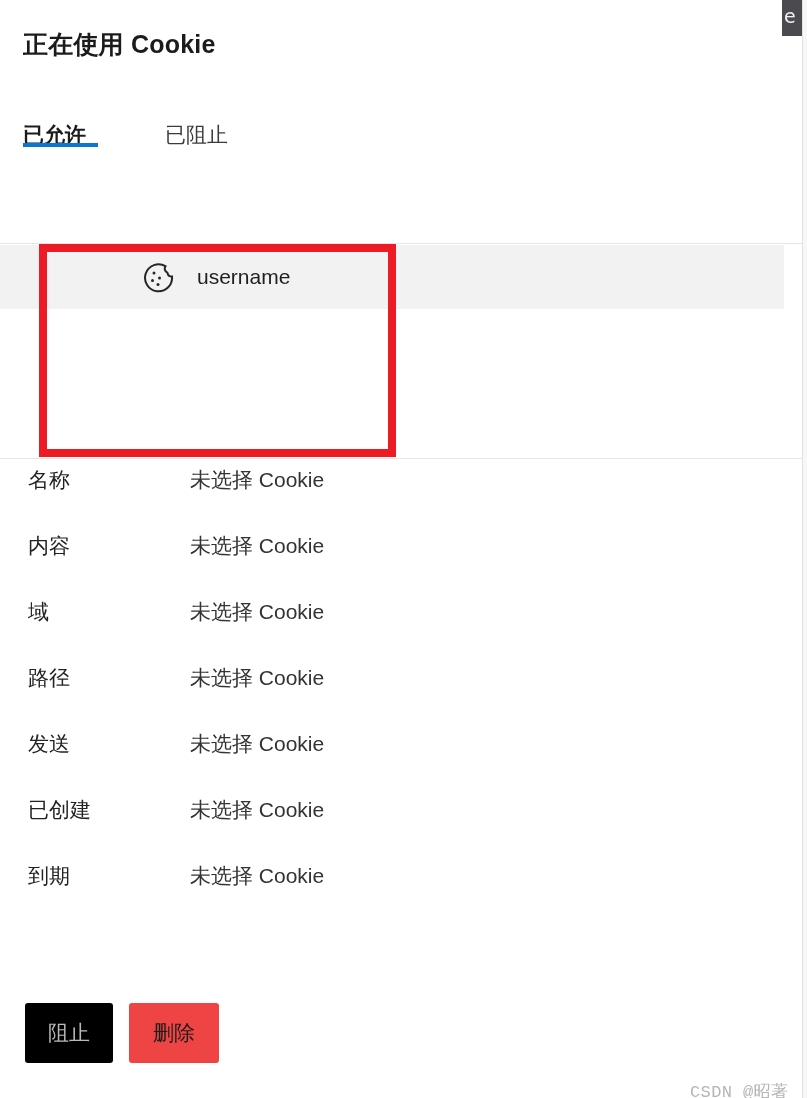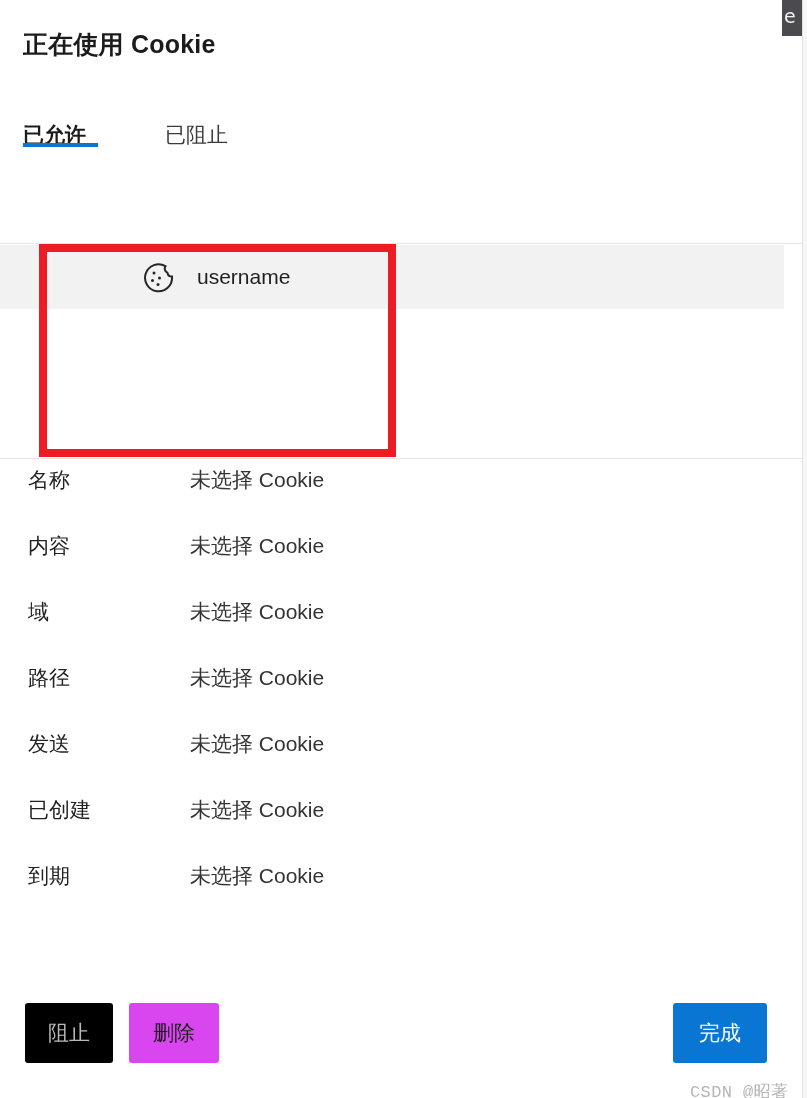"删除" .btn-delete { background: #d946ef -> #ef4444 }
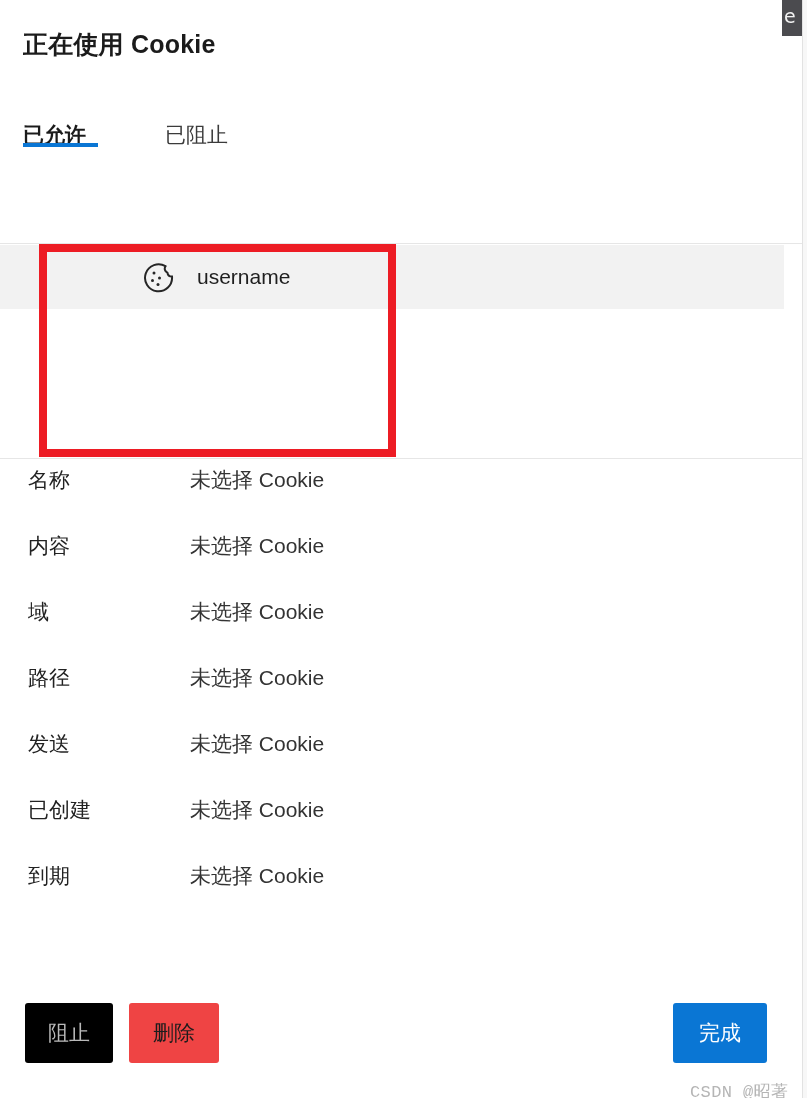"完成" div.btn { html: <div>完成</div> -> none }
